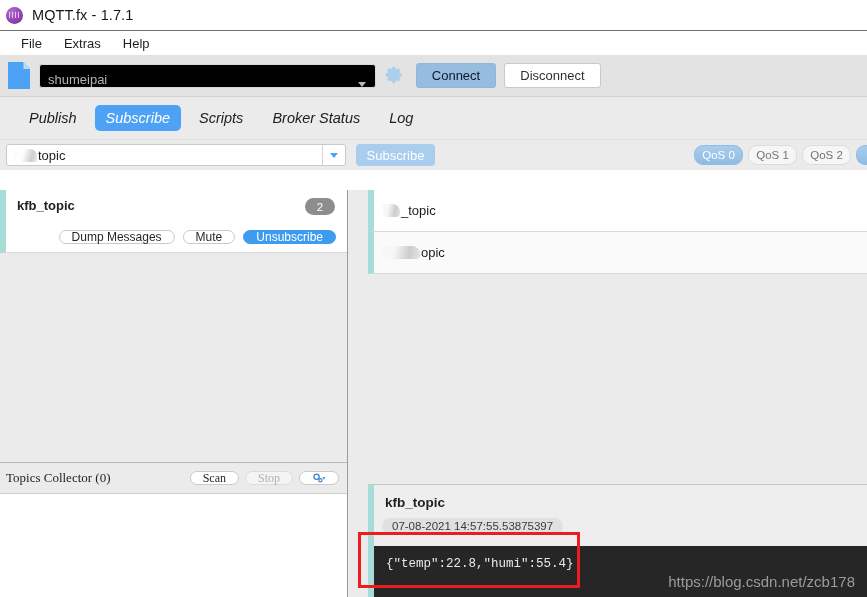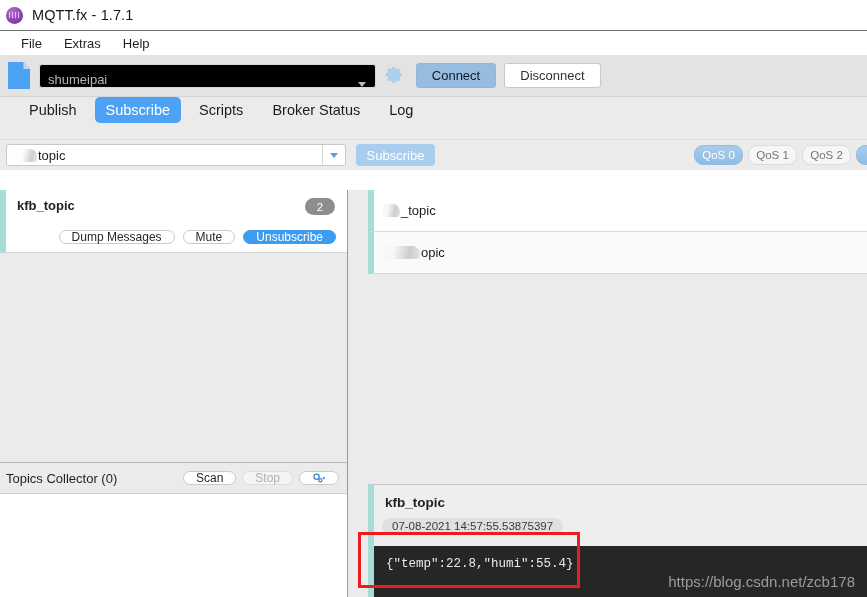"Publish" #tabbar { align-items: flex-start -> center; font-style: none -> italic }
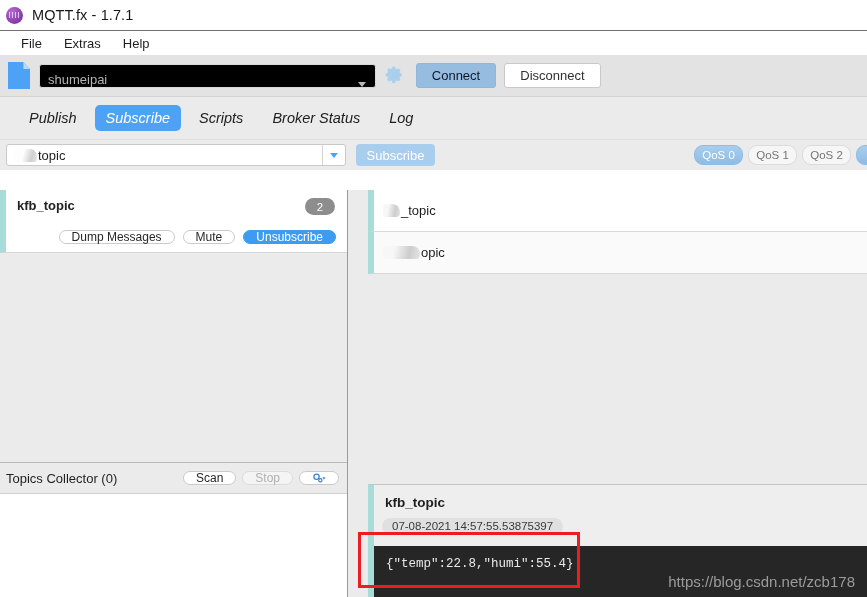"Topics Collector (0)" #collector { font-family: none -> Liberation Serif, serif }
